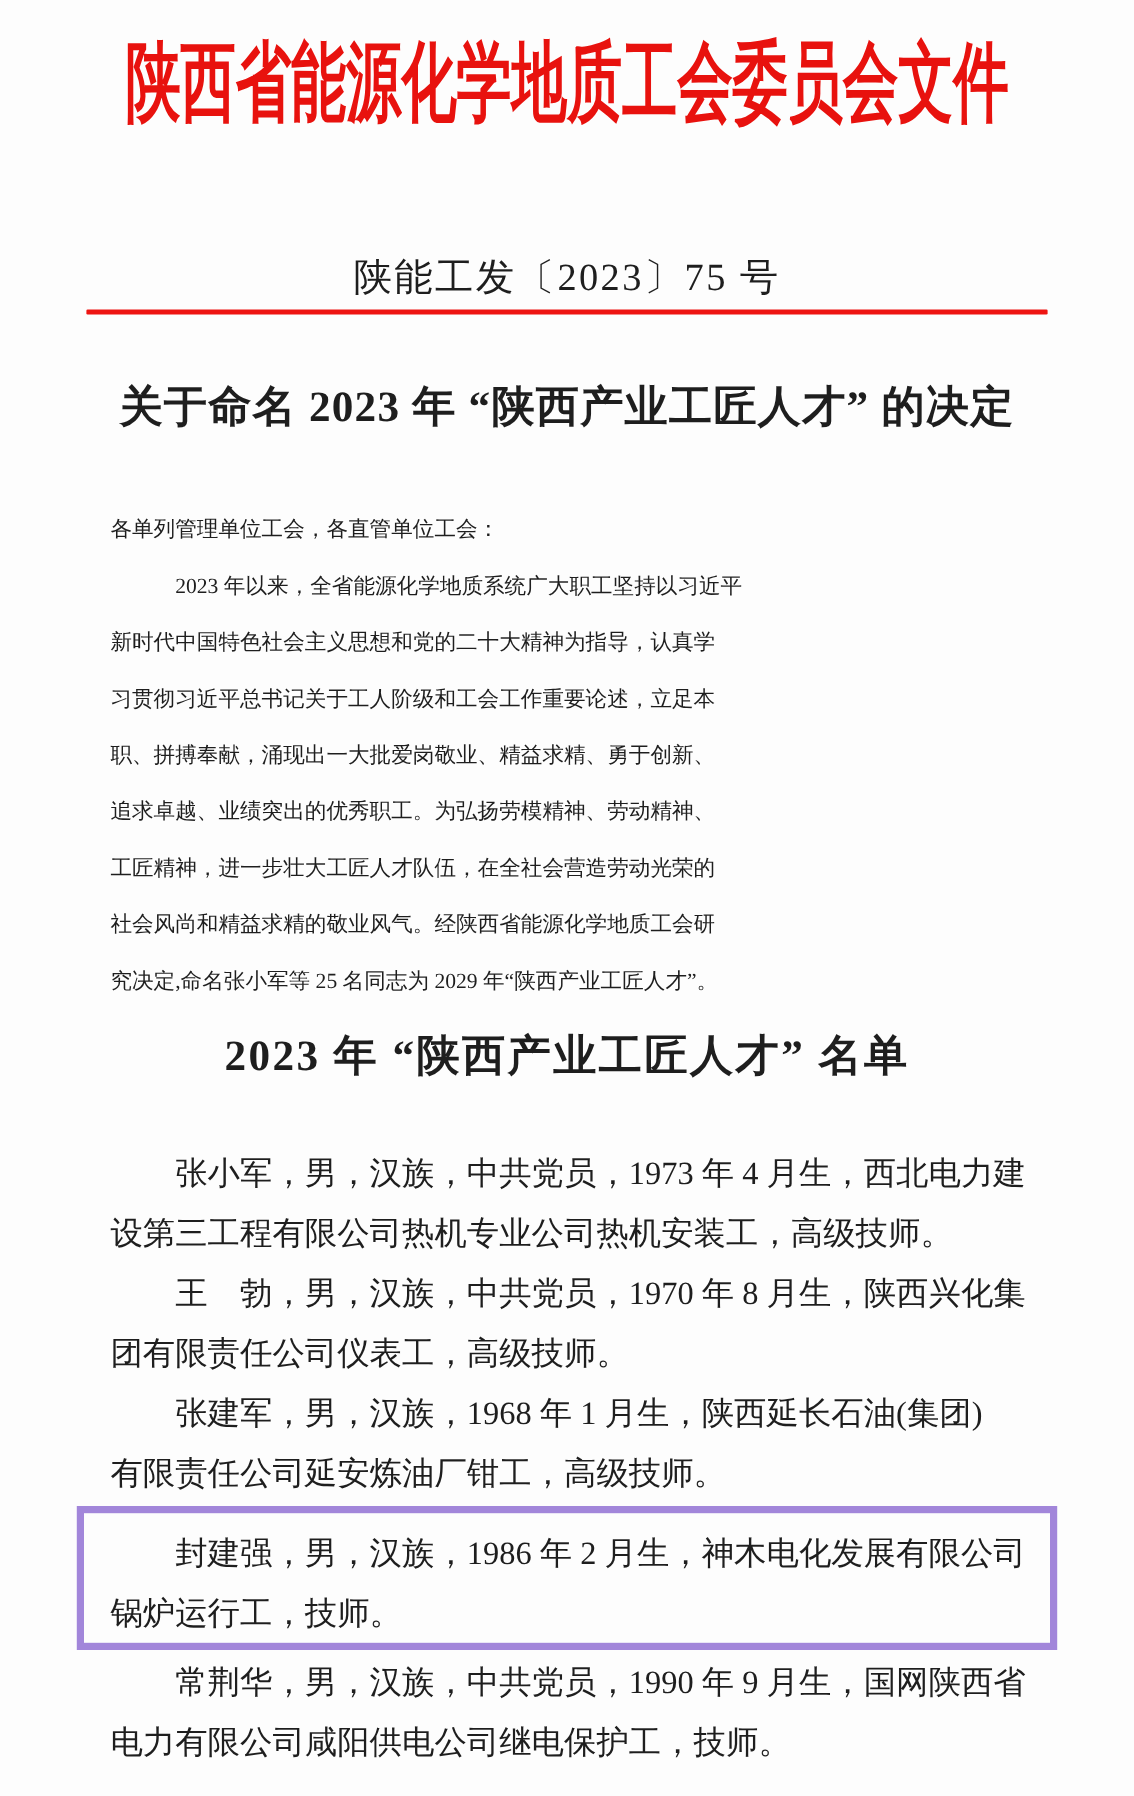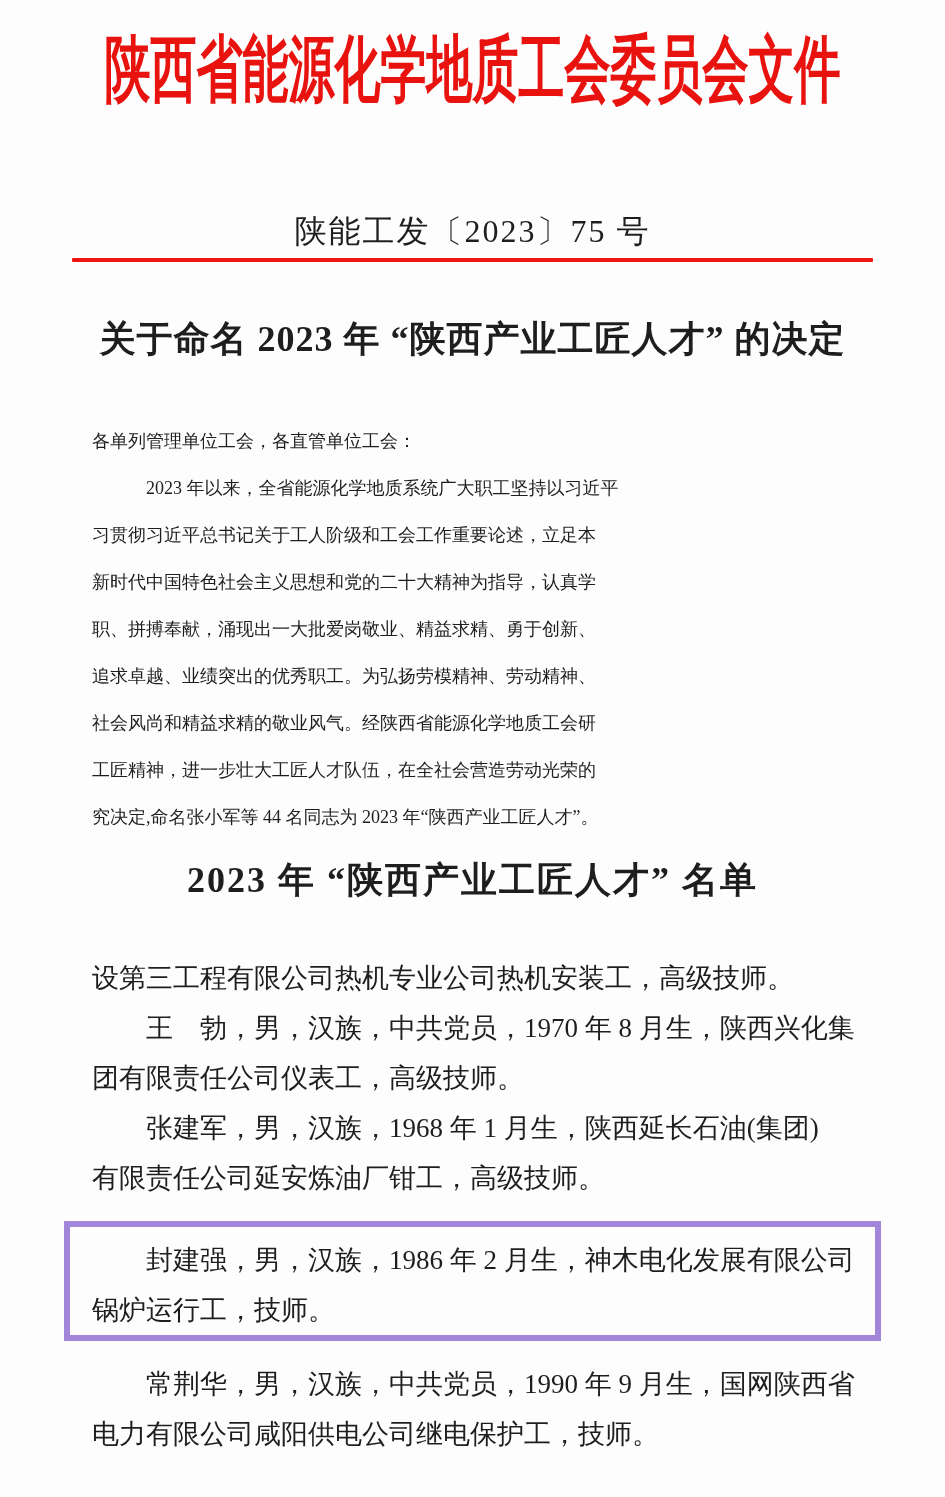"习贯彻习近平总书记关于工人阶级和工会工作重要论述，立足本" div.line { order: before "新时代中国特色社会主义思想和党的二十大精神为指导，认真学" -> after "新时代中国特色社会主义思想和党的二十大精神为指导，认真学" }
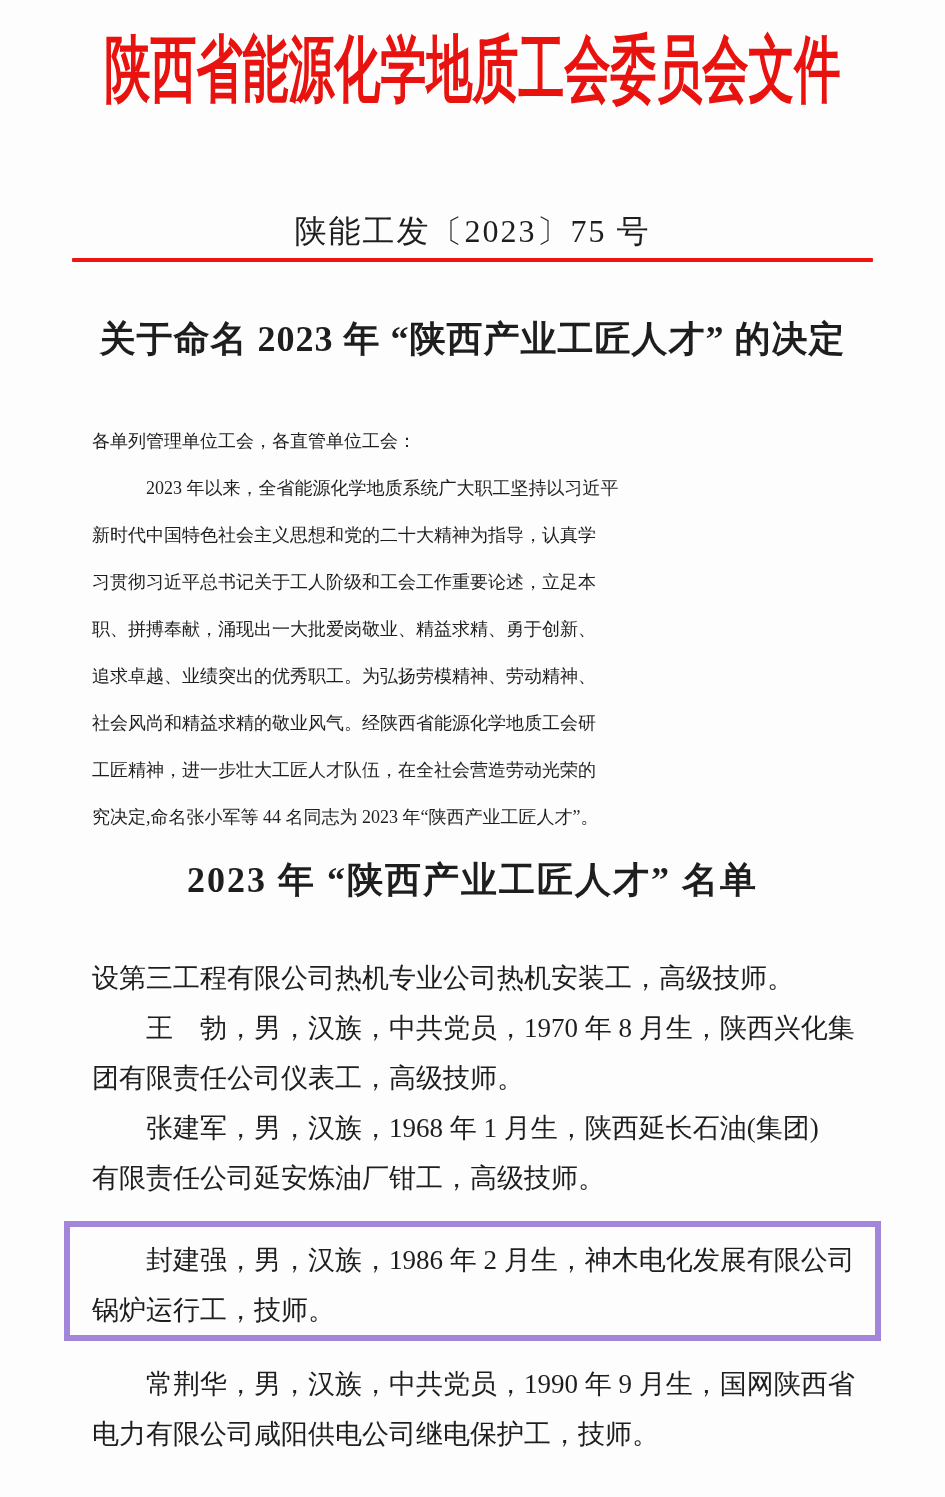"社会风尚和精益求精的敬业风气。经陕西省能源化学地质工会研" div.line { order: before "工匠精神，进一步壮大工匠人才队伍，在全社会营造劳动光荣的" -> after "工匠精神，进一步壮大工匠人才队伍，在全社会营造劳动光荣的" }
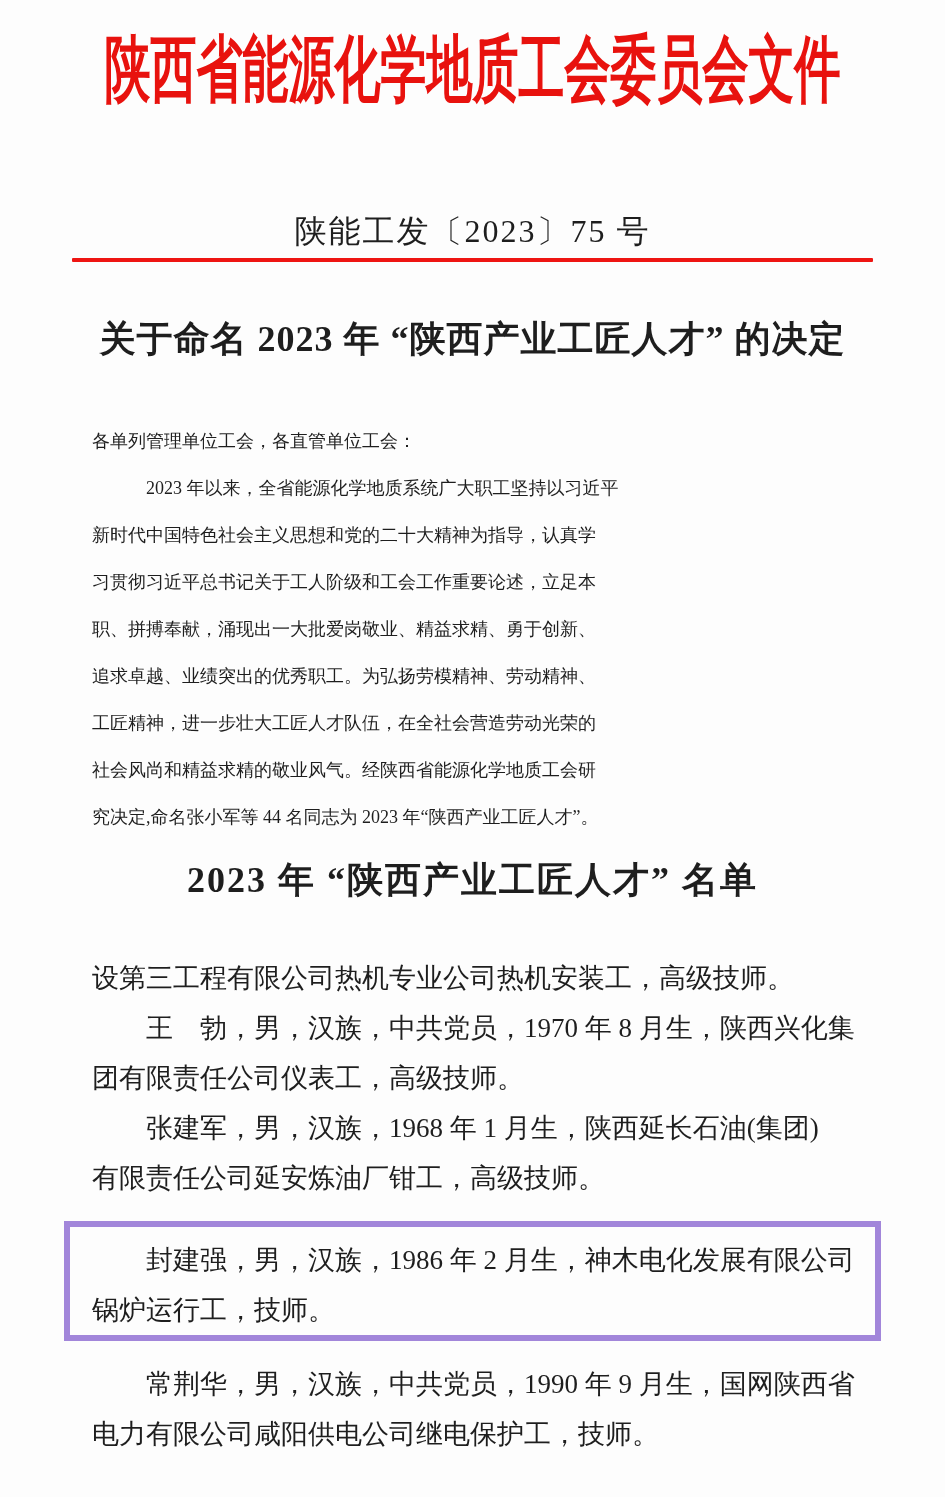"究决定,命名张小军等 44 名同志为 2023 年“陕西产业工匠人才”。" div.line { text: 44 名同志为 2023 -> 25 名同志为 2029 }
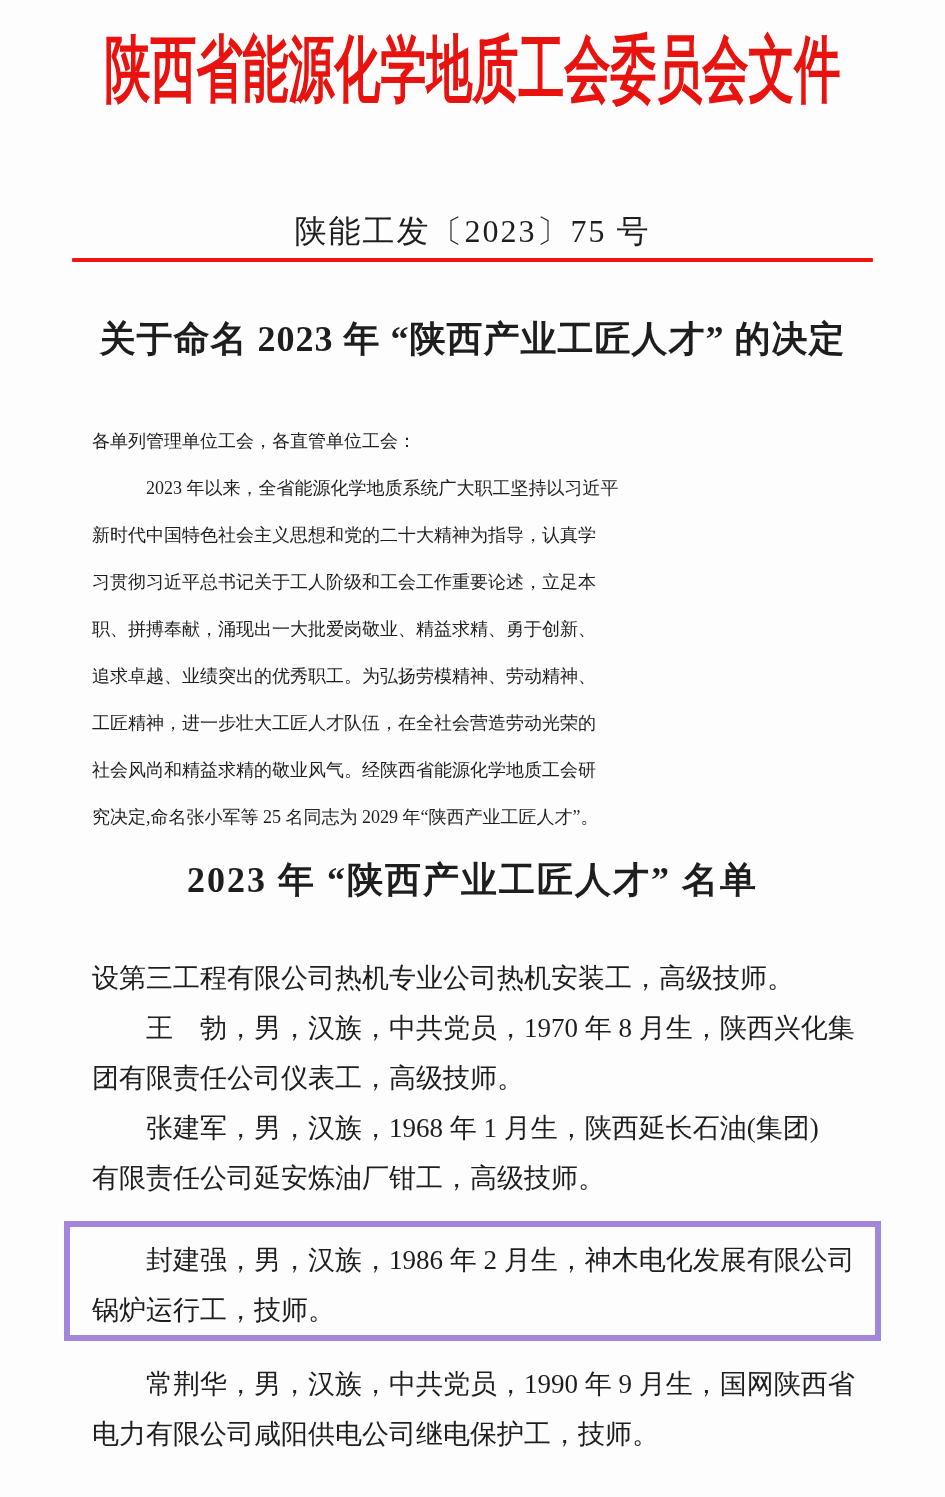"张小军，男，汉族，中共党员，1973 年 4 月生，西北电力建" div.line { html: none -> <div>张小军，男，汉族，中共党员，1973 年 4 月生，西北电力建</div> }
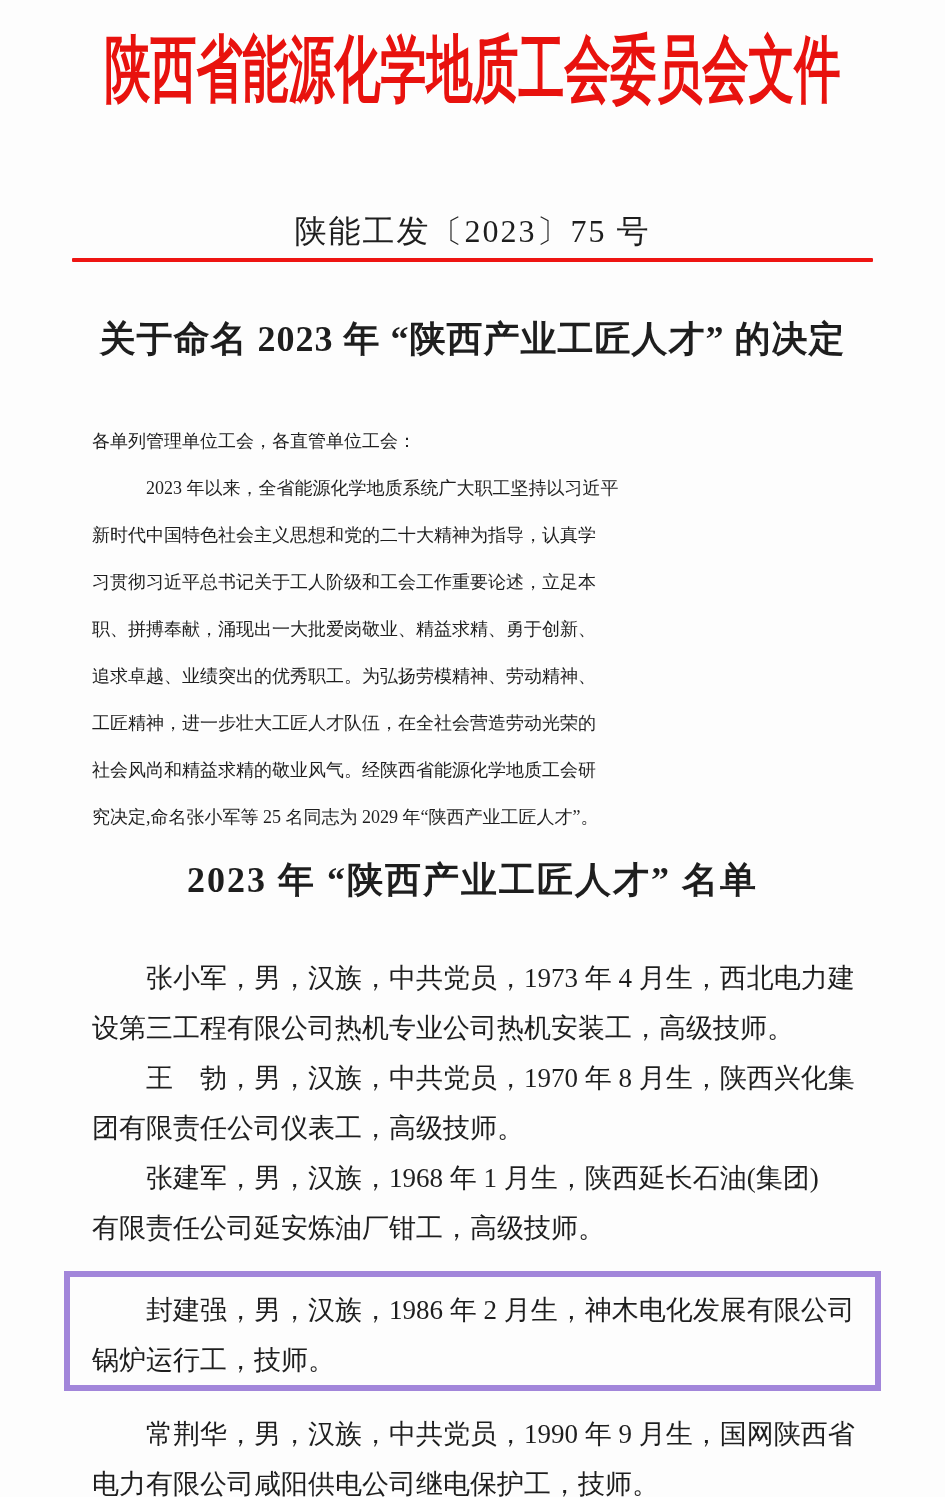"封建强，男，汉族，1986 年 2 月生，神木电化发展有限公司" .entry.boxed { margin: 18px -28px -> 2px -28px }
